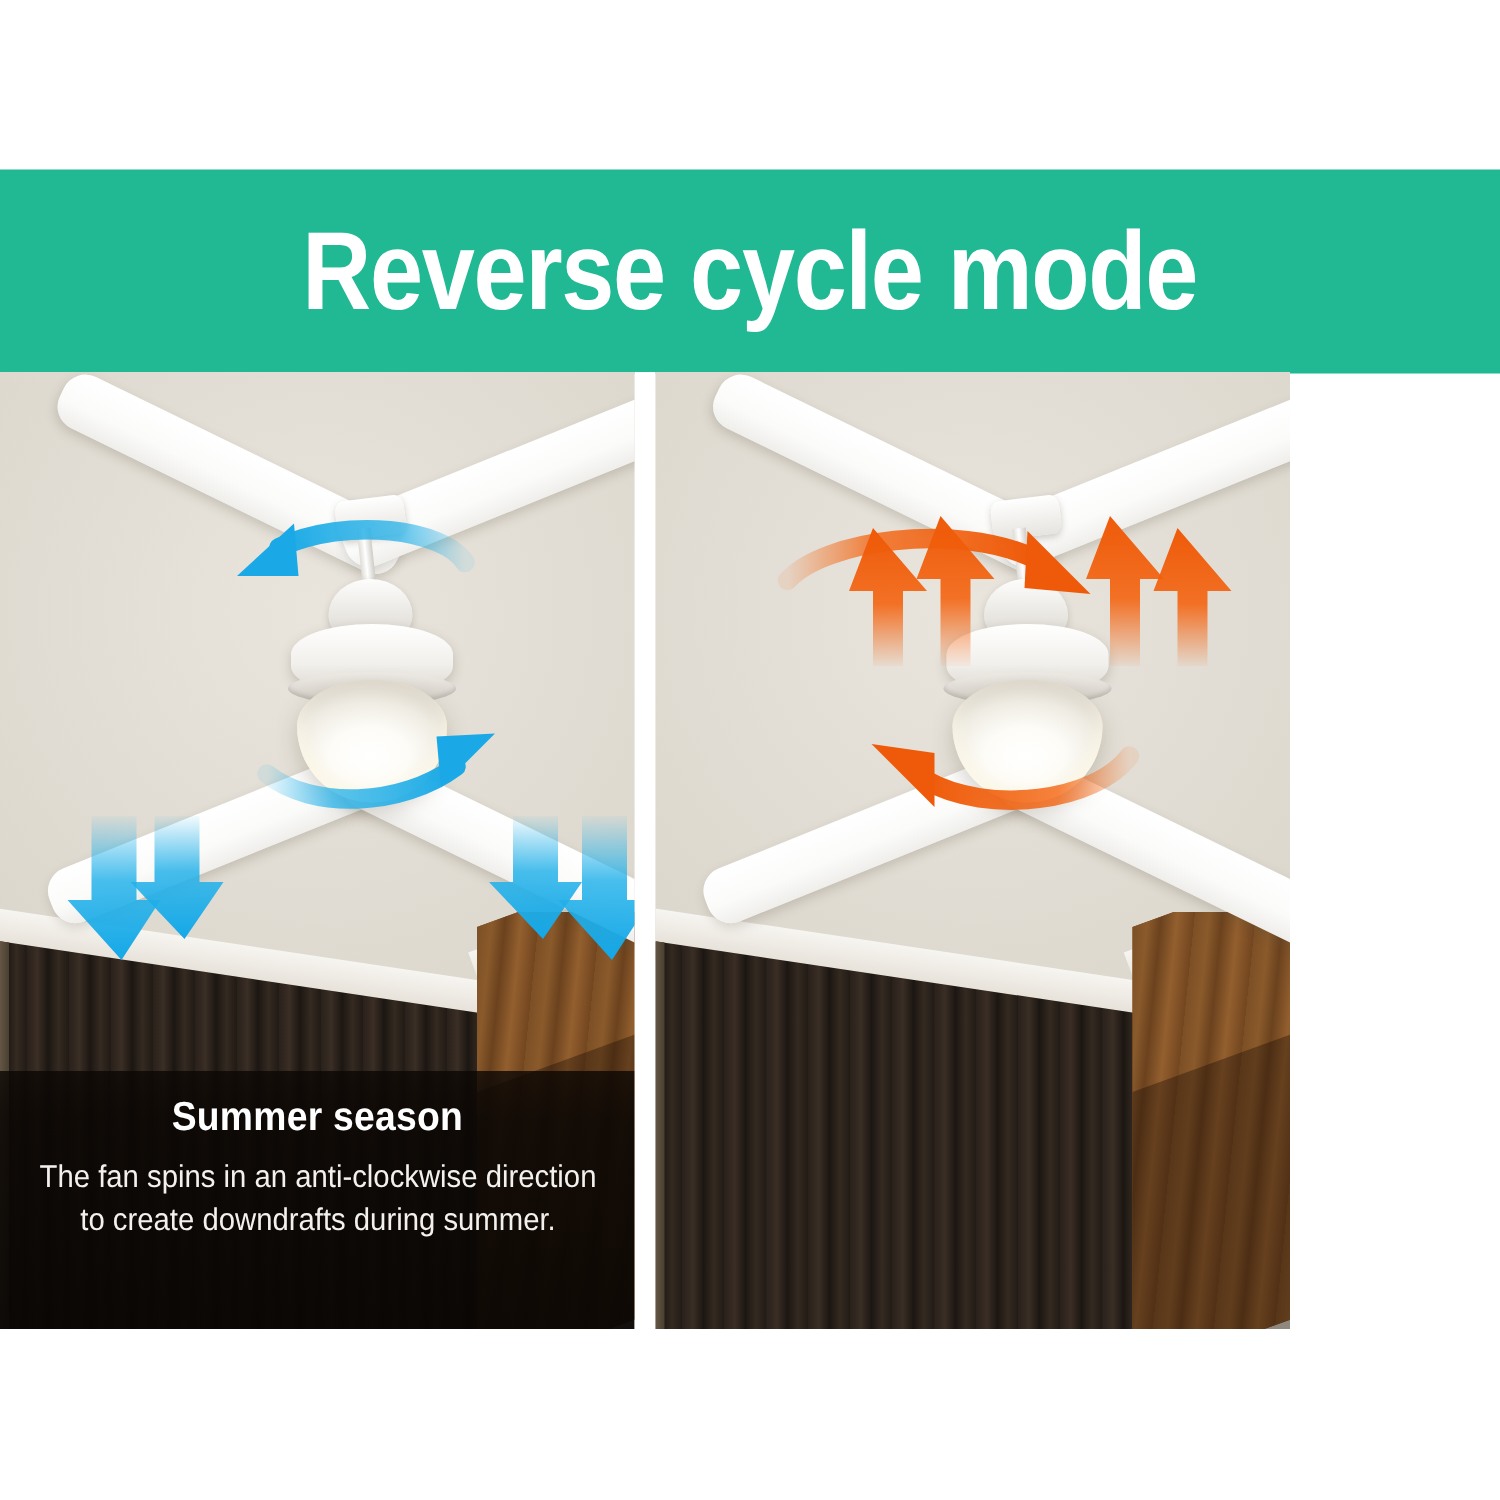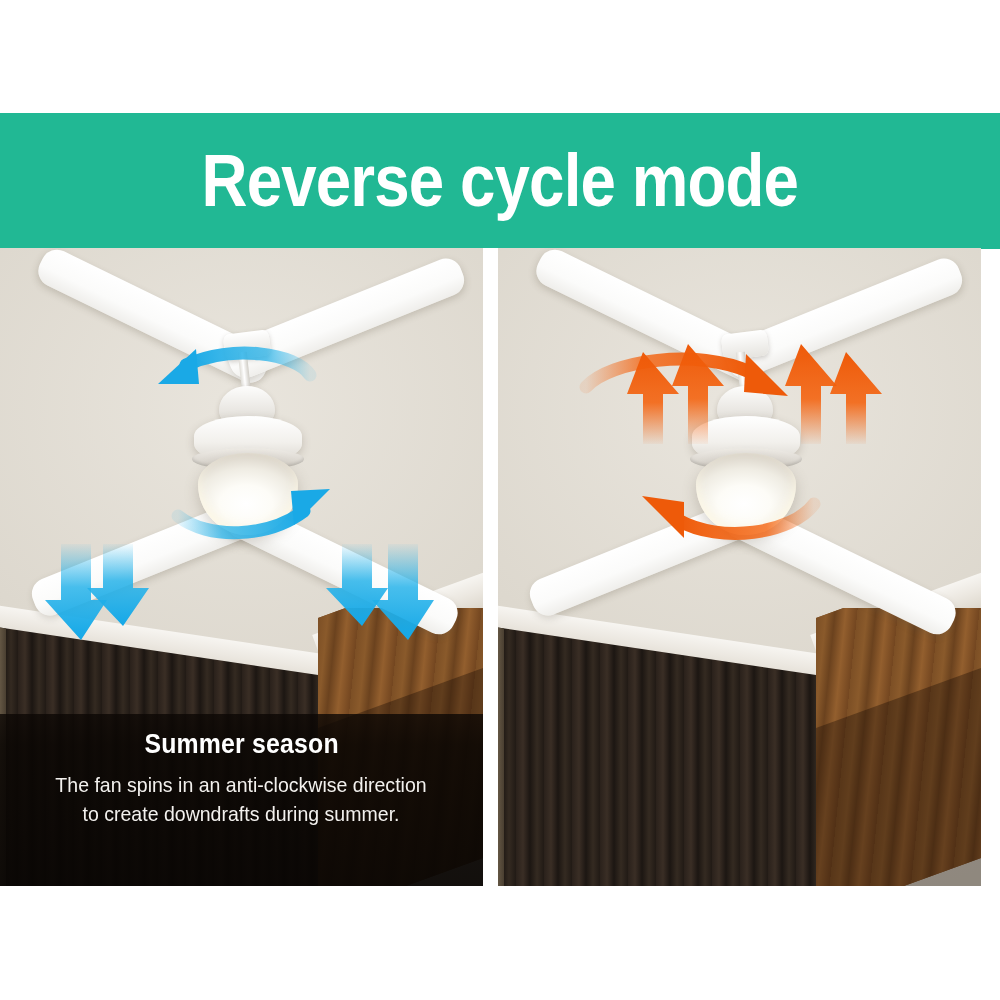"Summer season" .panels { width: 981px -> 860px }
